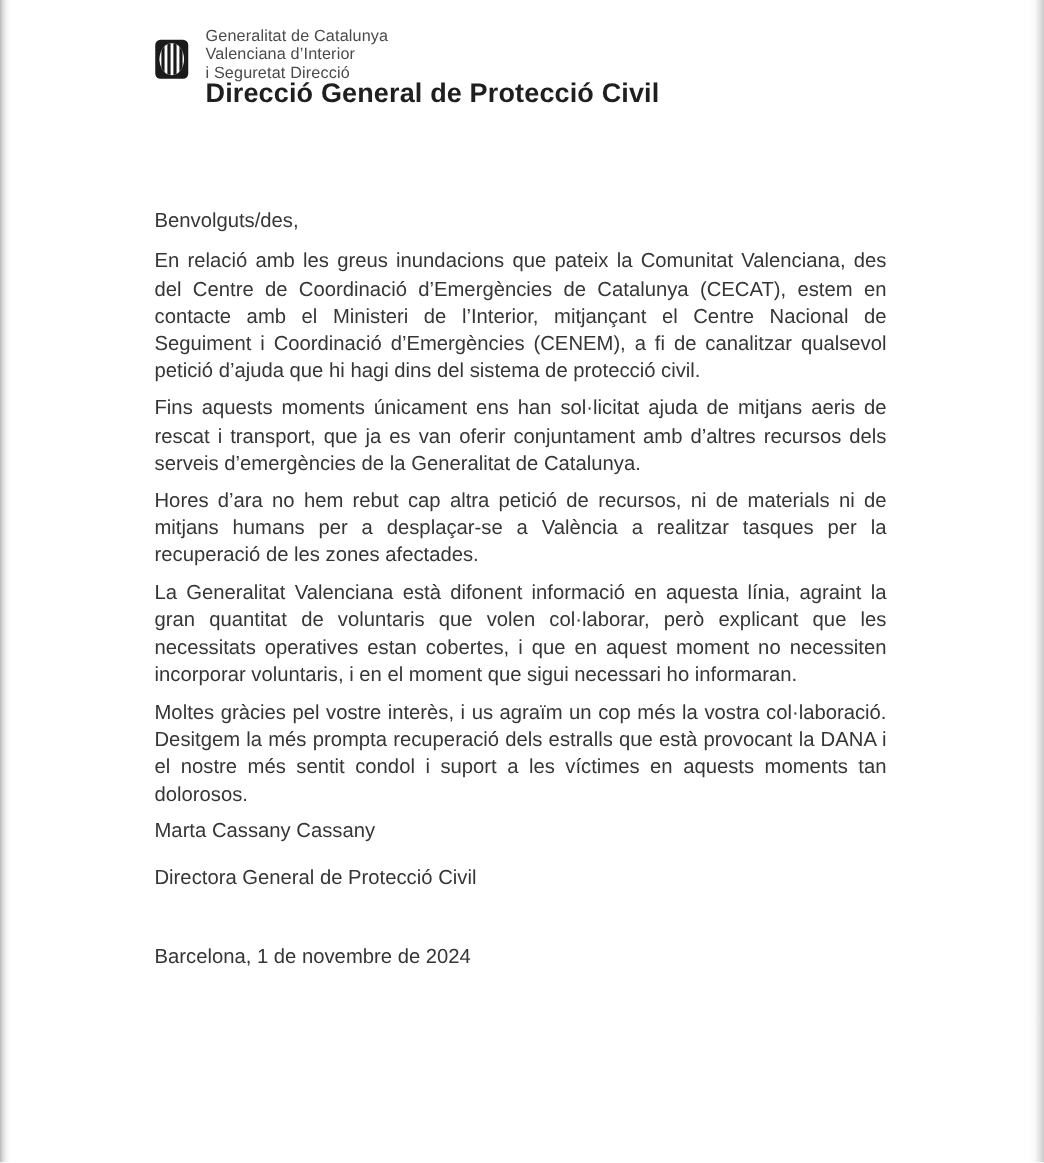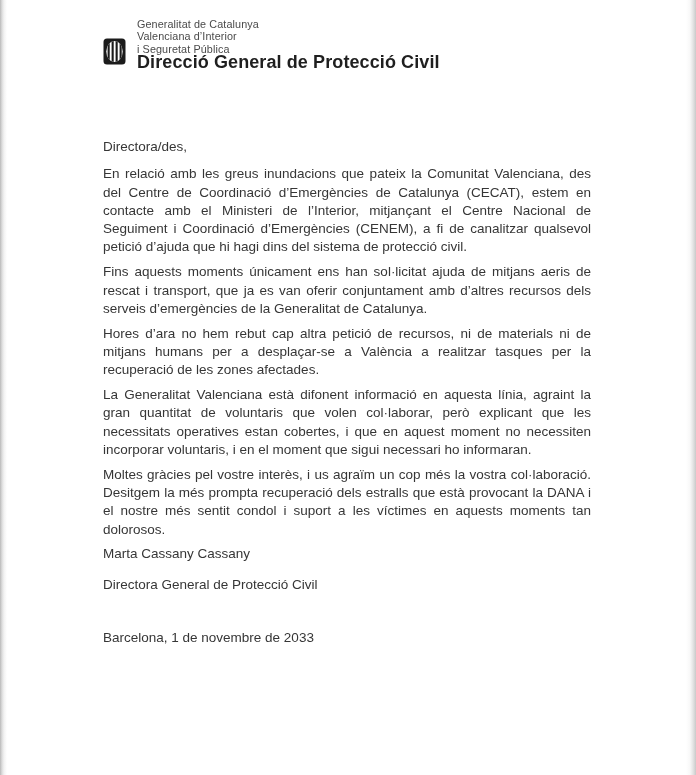"Generalitat de Catalunya" .letterhead { align-items: flex-end -> center }
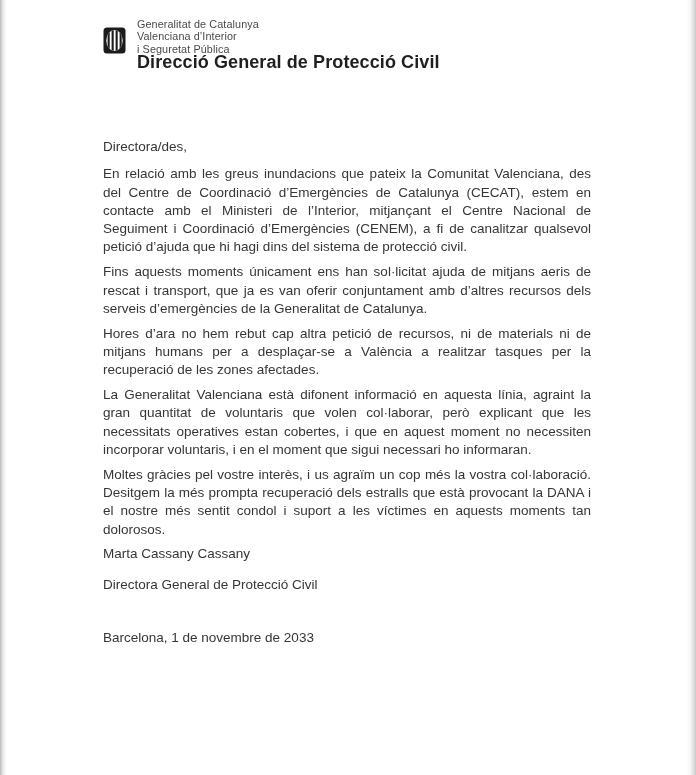"i Seguretat Pública" div { text: Pública -> Direcció }
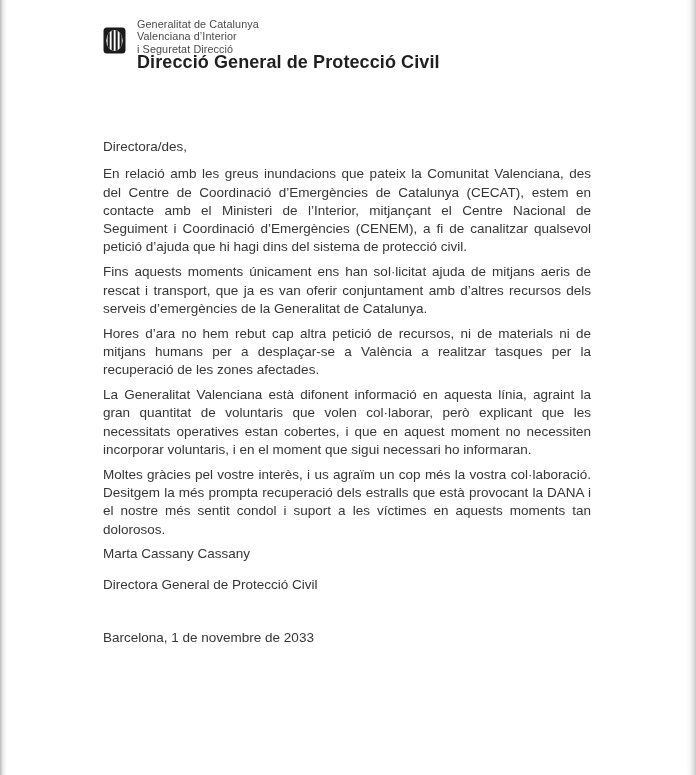"Directora/des," p.salutation { text: Directora/des -> Benvolguts/des }
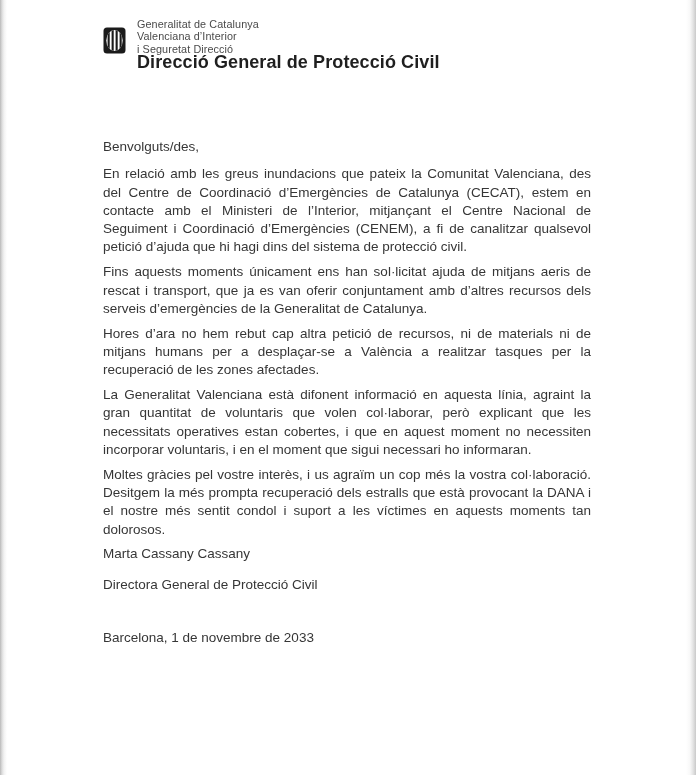"Barcelona, 1 de novembre de" p.dateline { text: 2033 -> 2024 }
